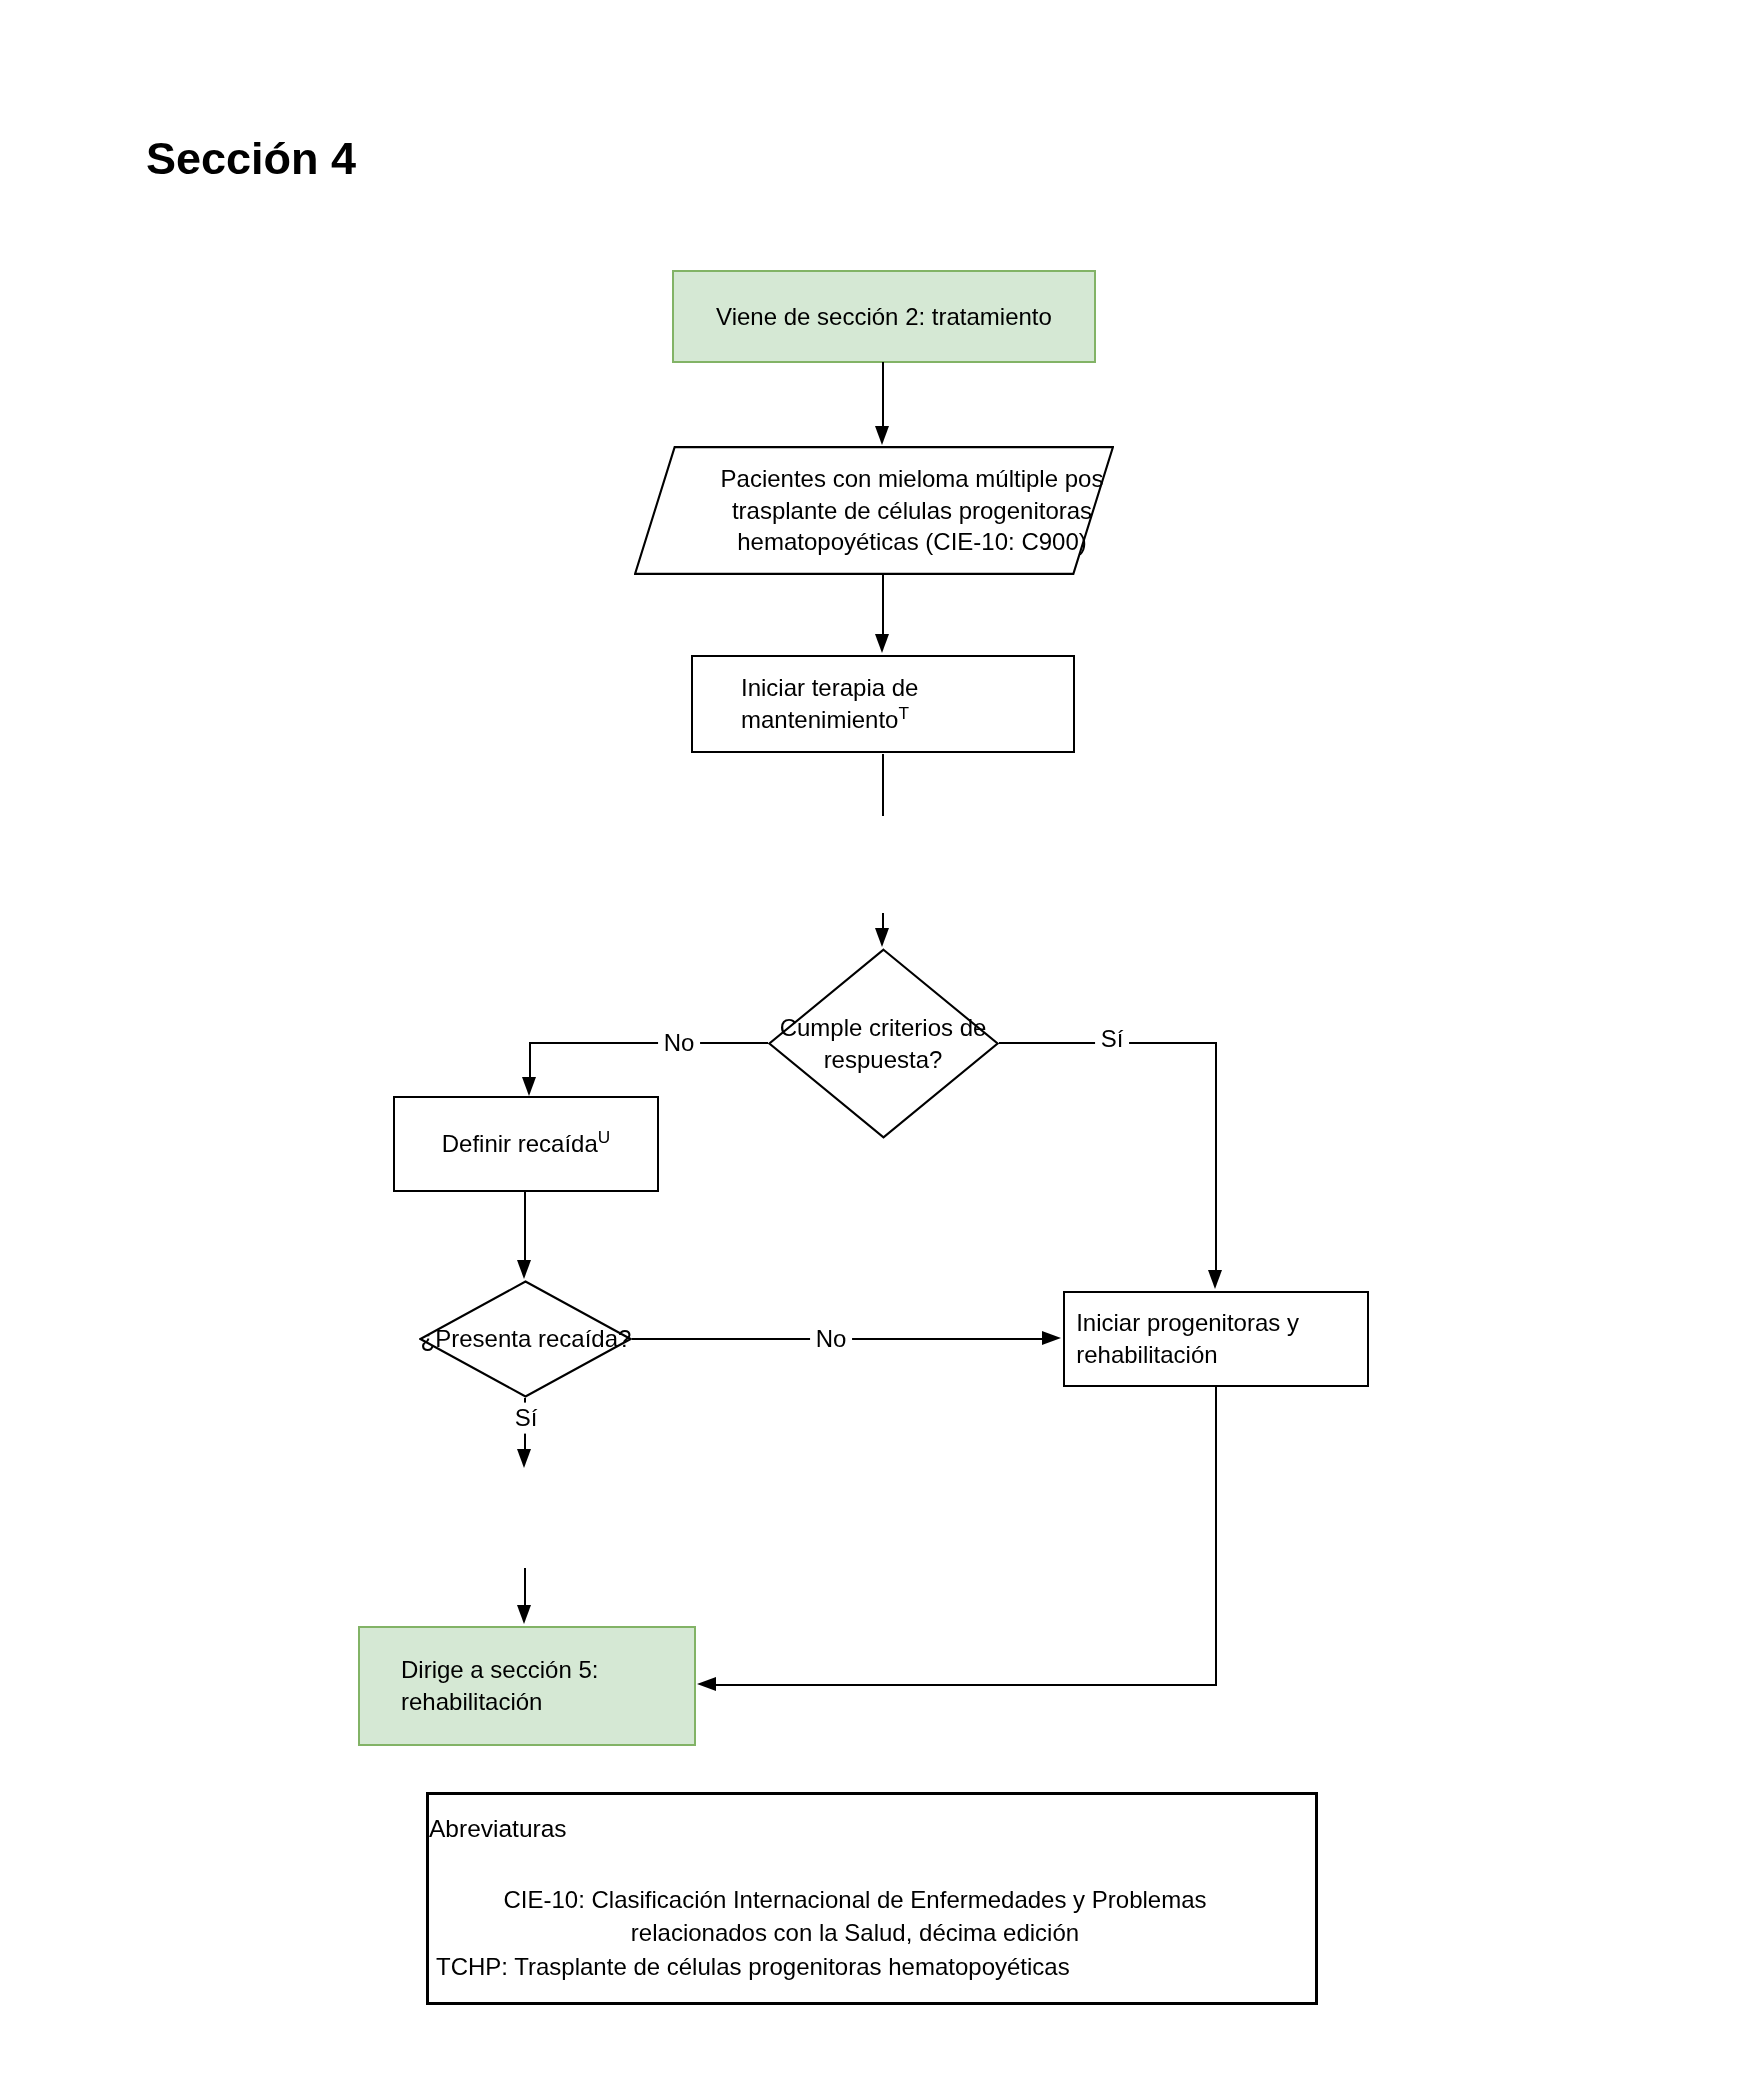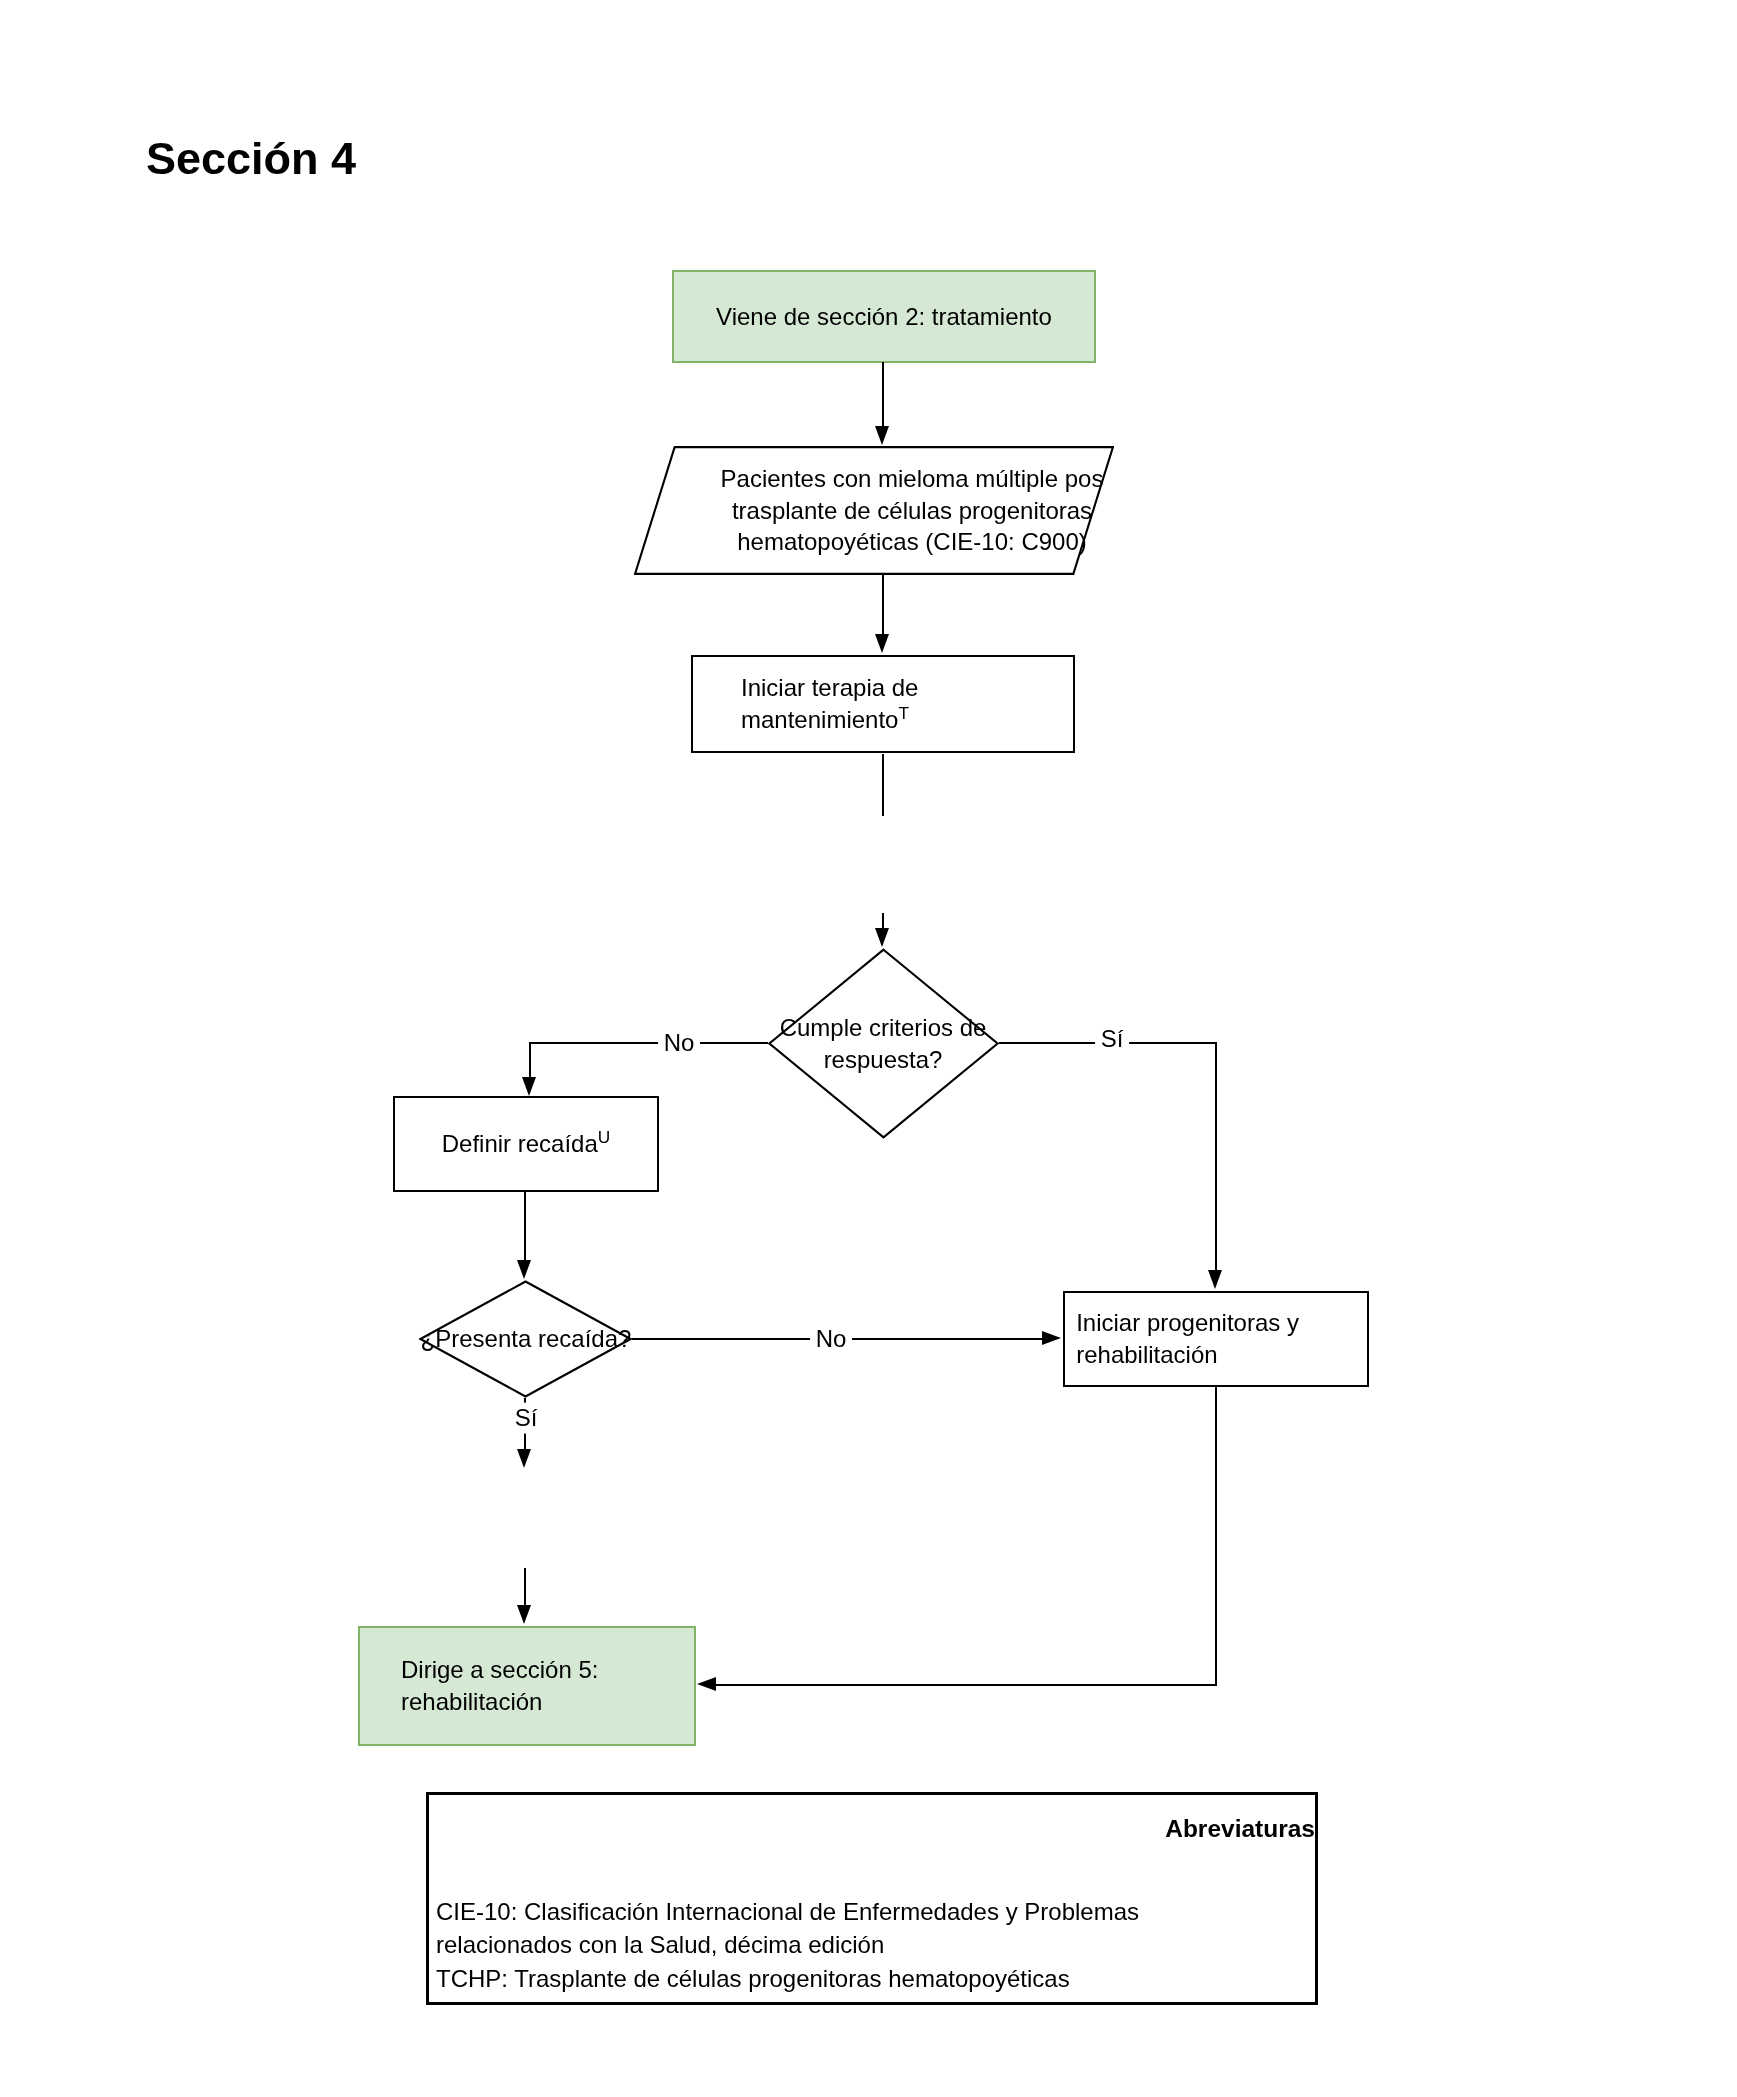"Abreviaturas" .abbrev-title { font-weight: bold -> normal; text-align: right -> left }
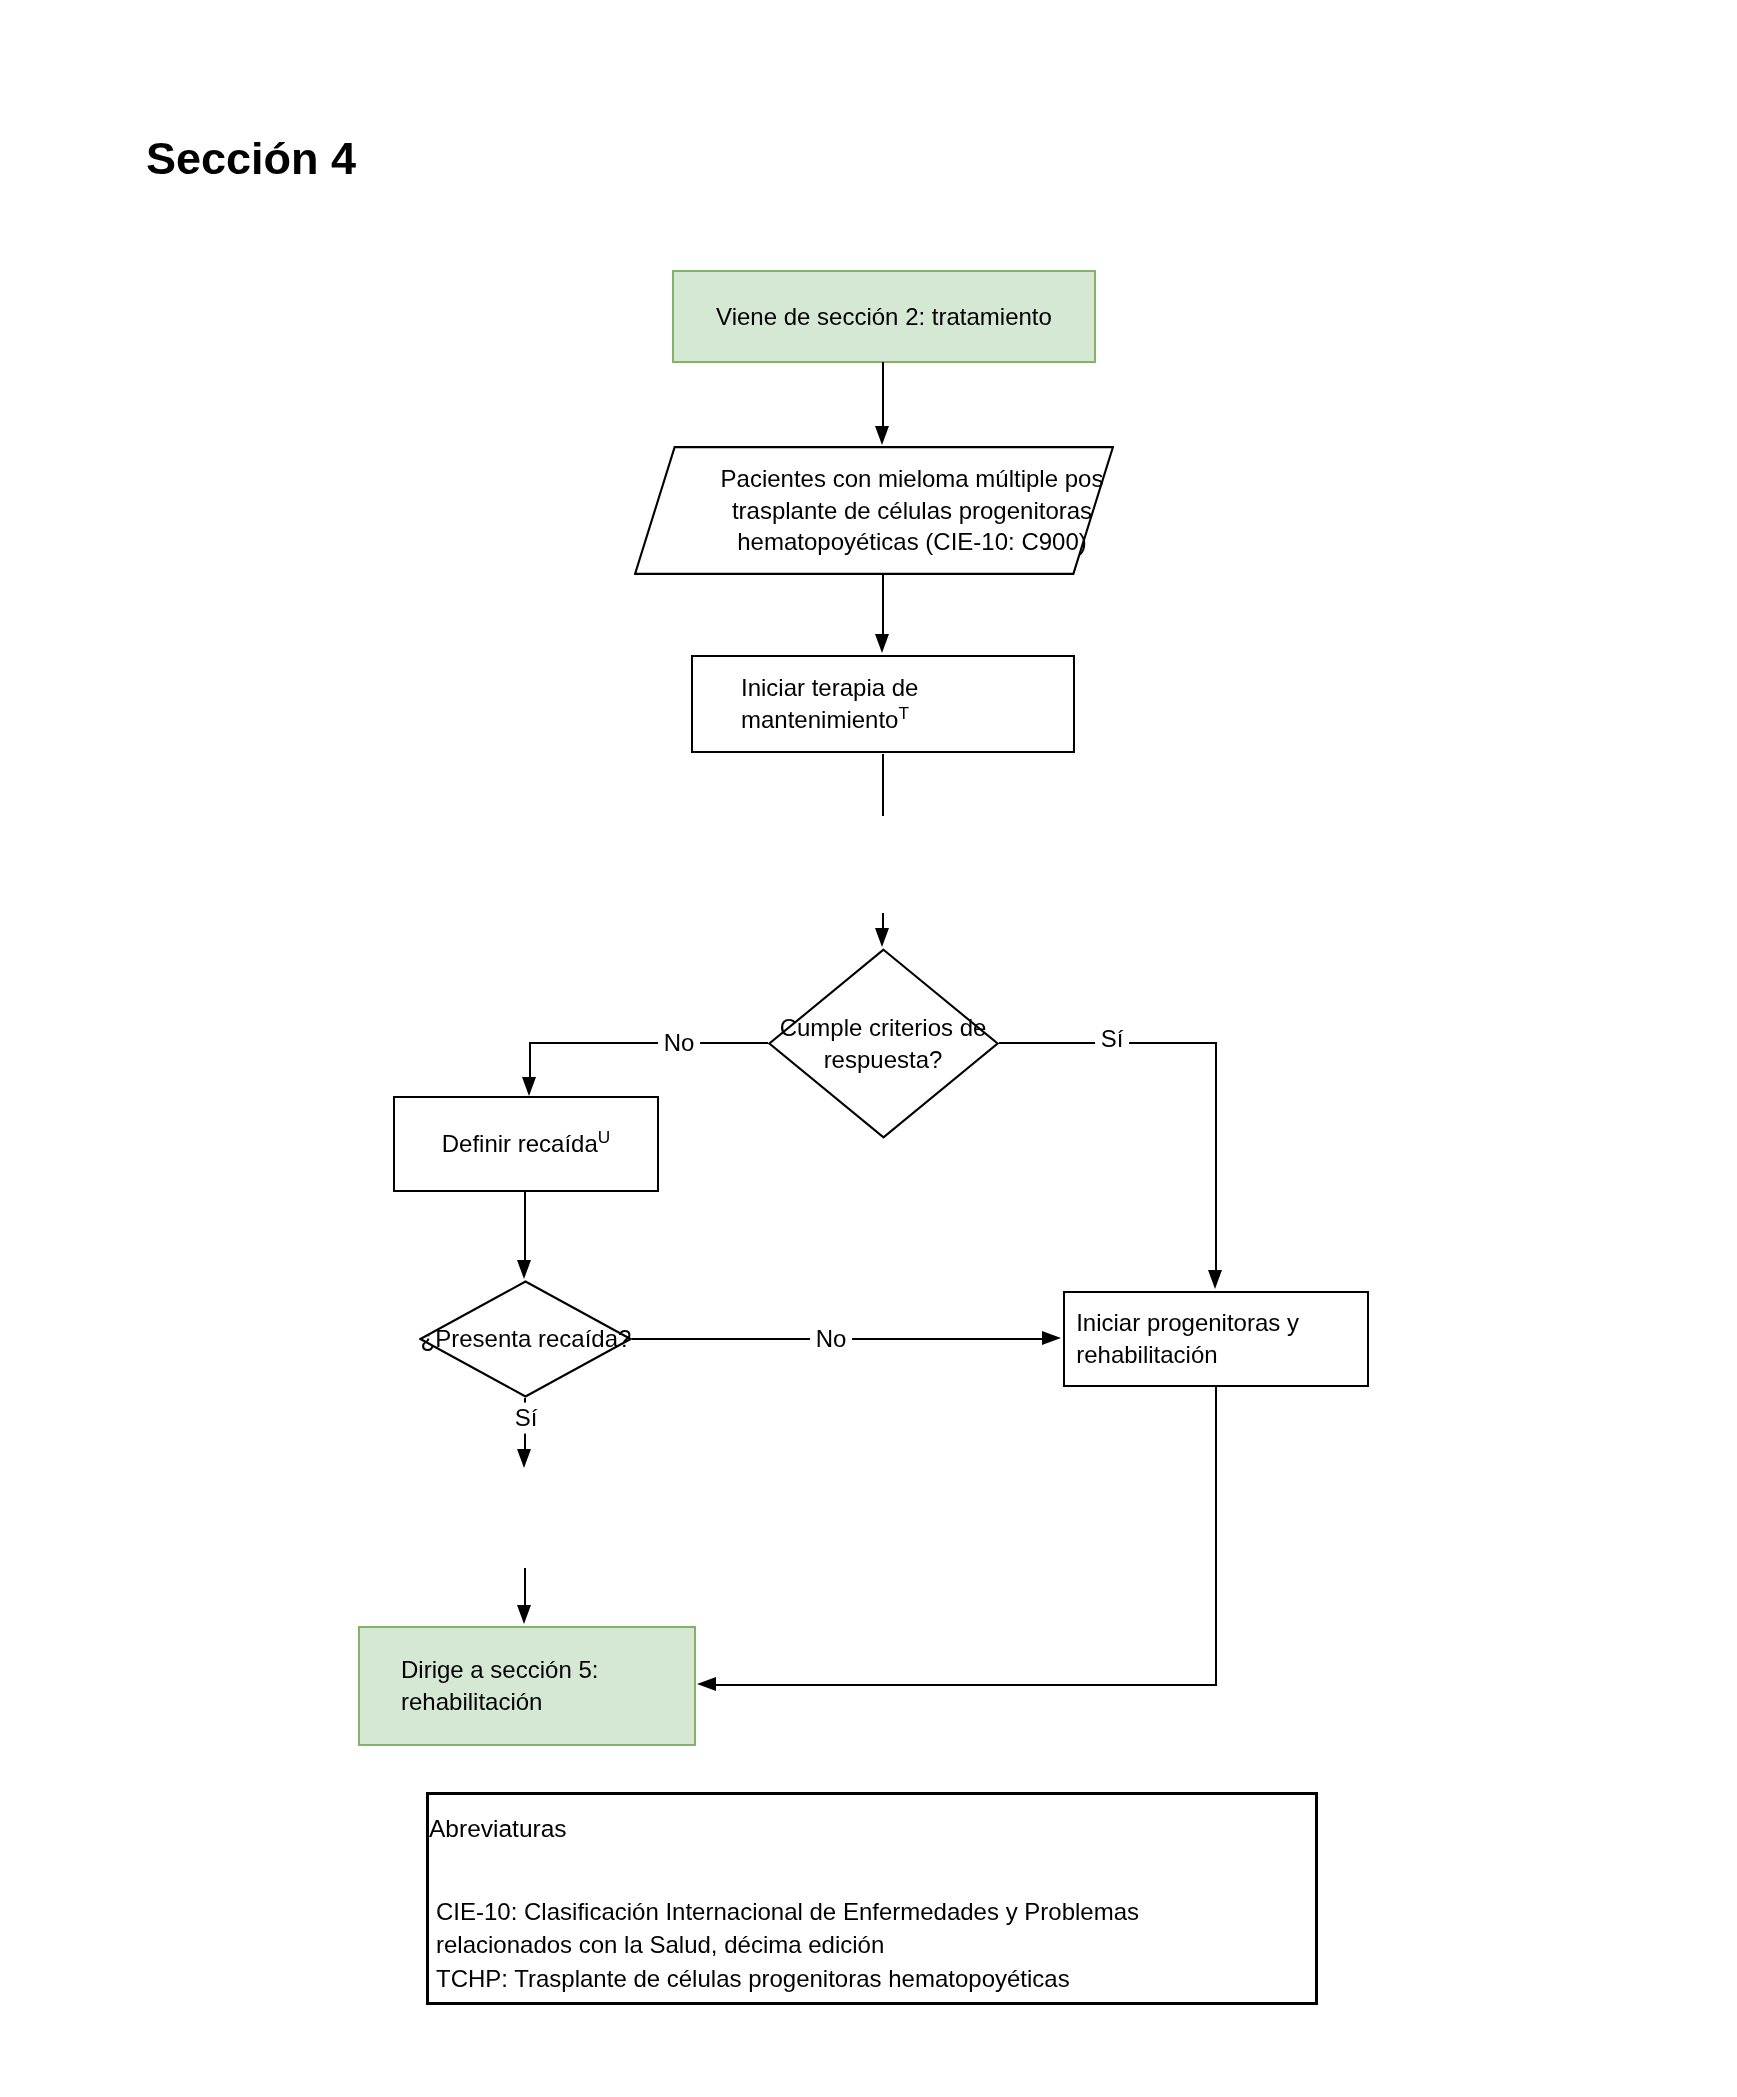"CIE-10: Clasificación Internacional de" .abbrev-item.first { margin-top: 52px -> 40px; text-align: none -> center }
